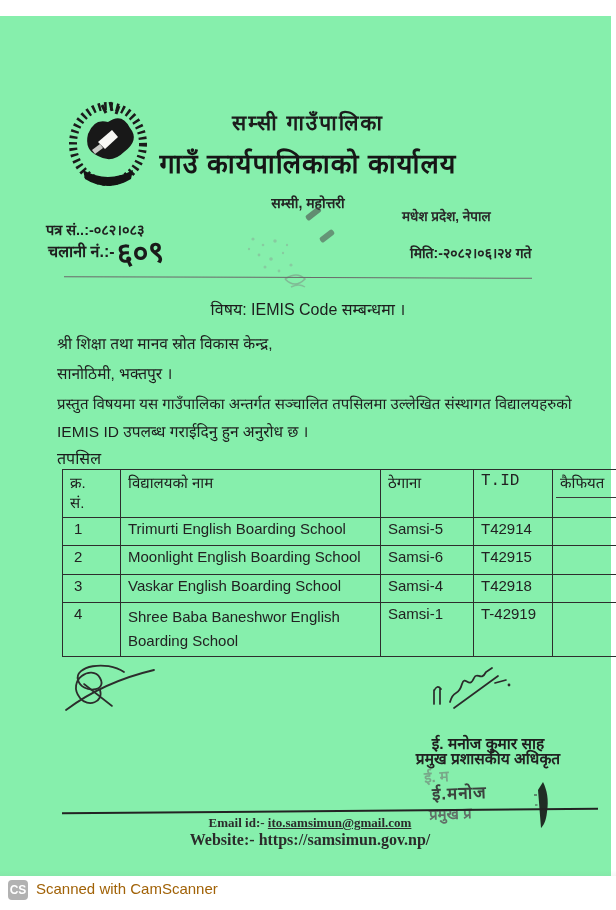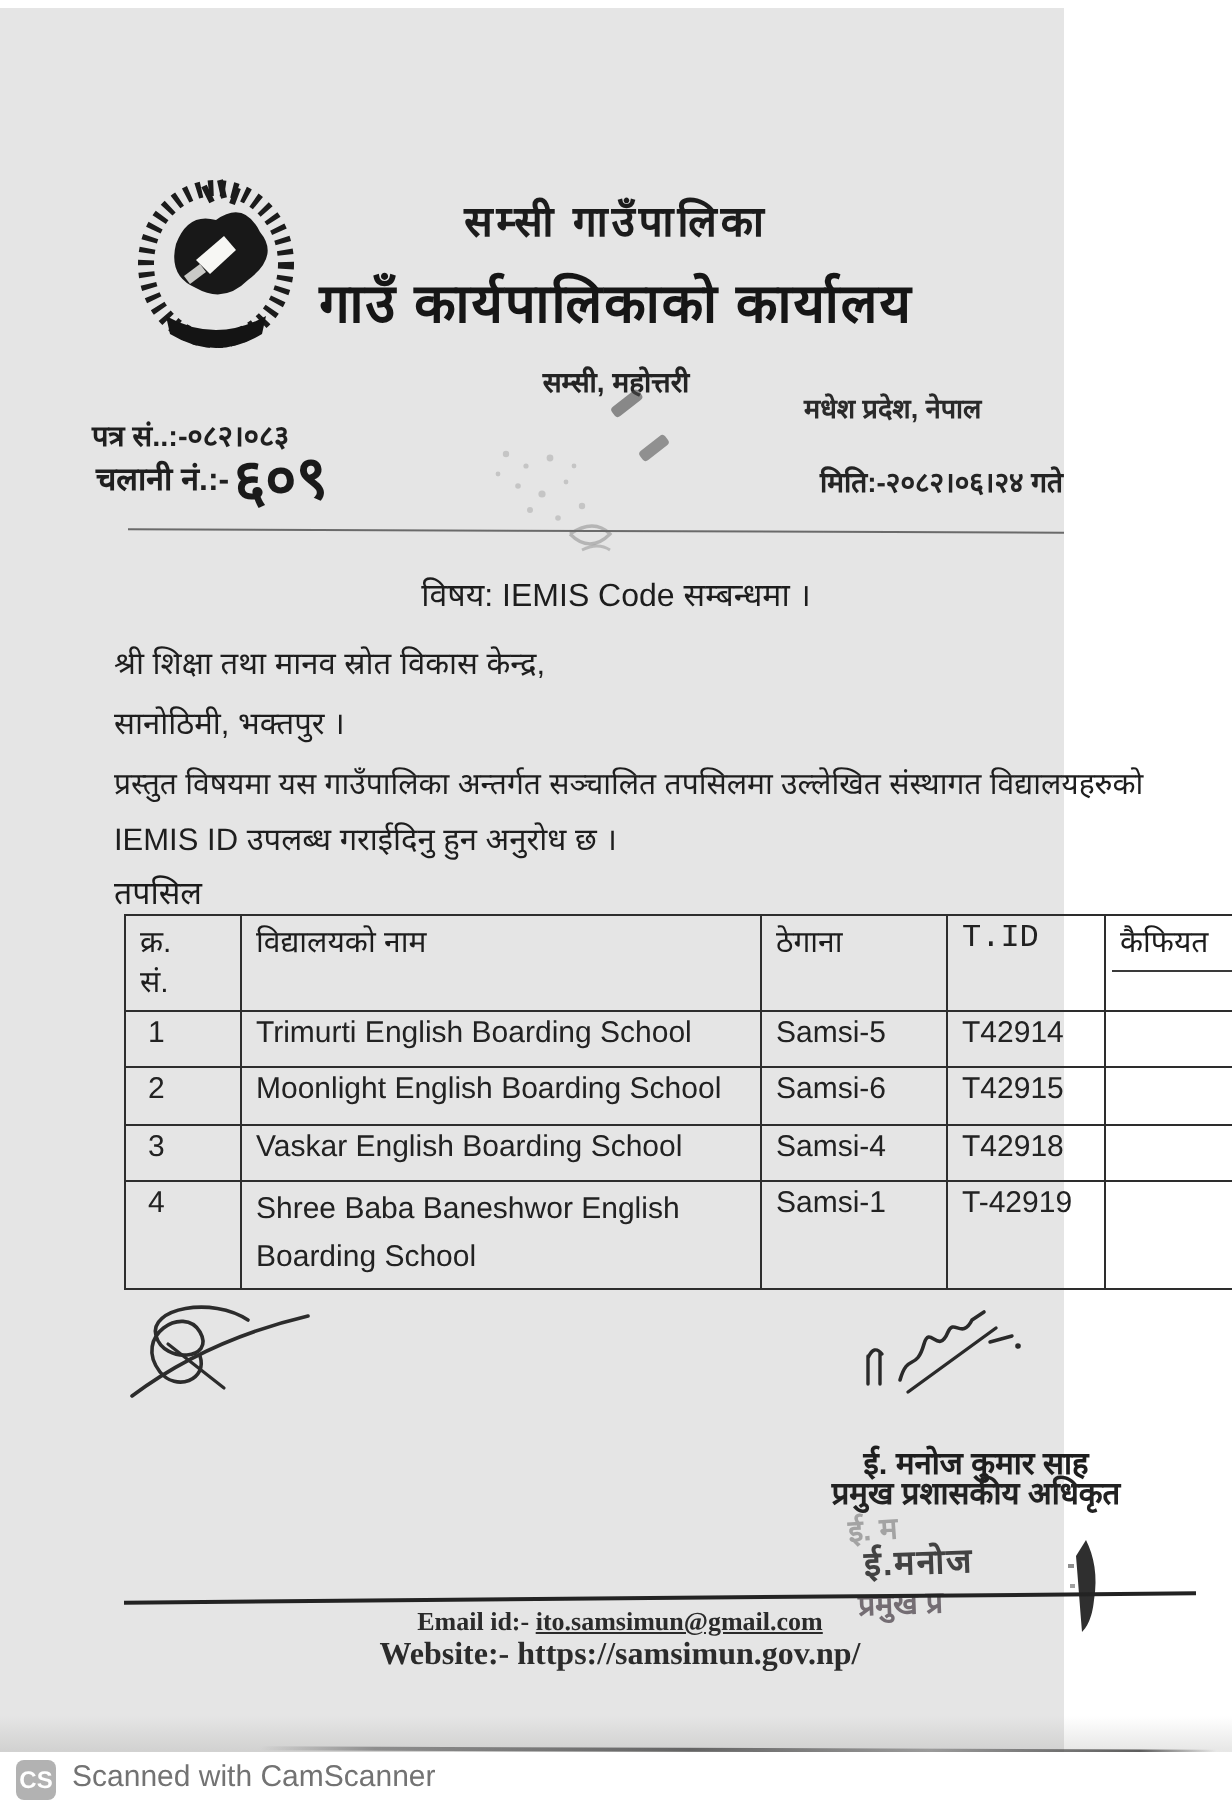"सम्सी गाउँपालिका" .doc { background: #e5e5e5 -> #86efac; top: 4px -> 16px; width: 532px -> 611px }
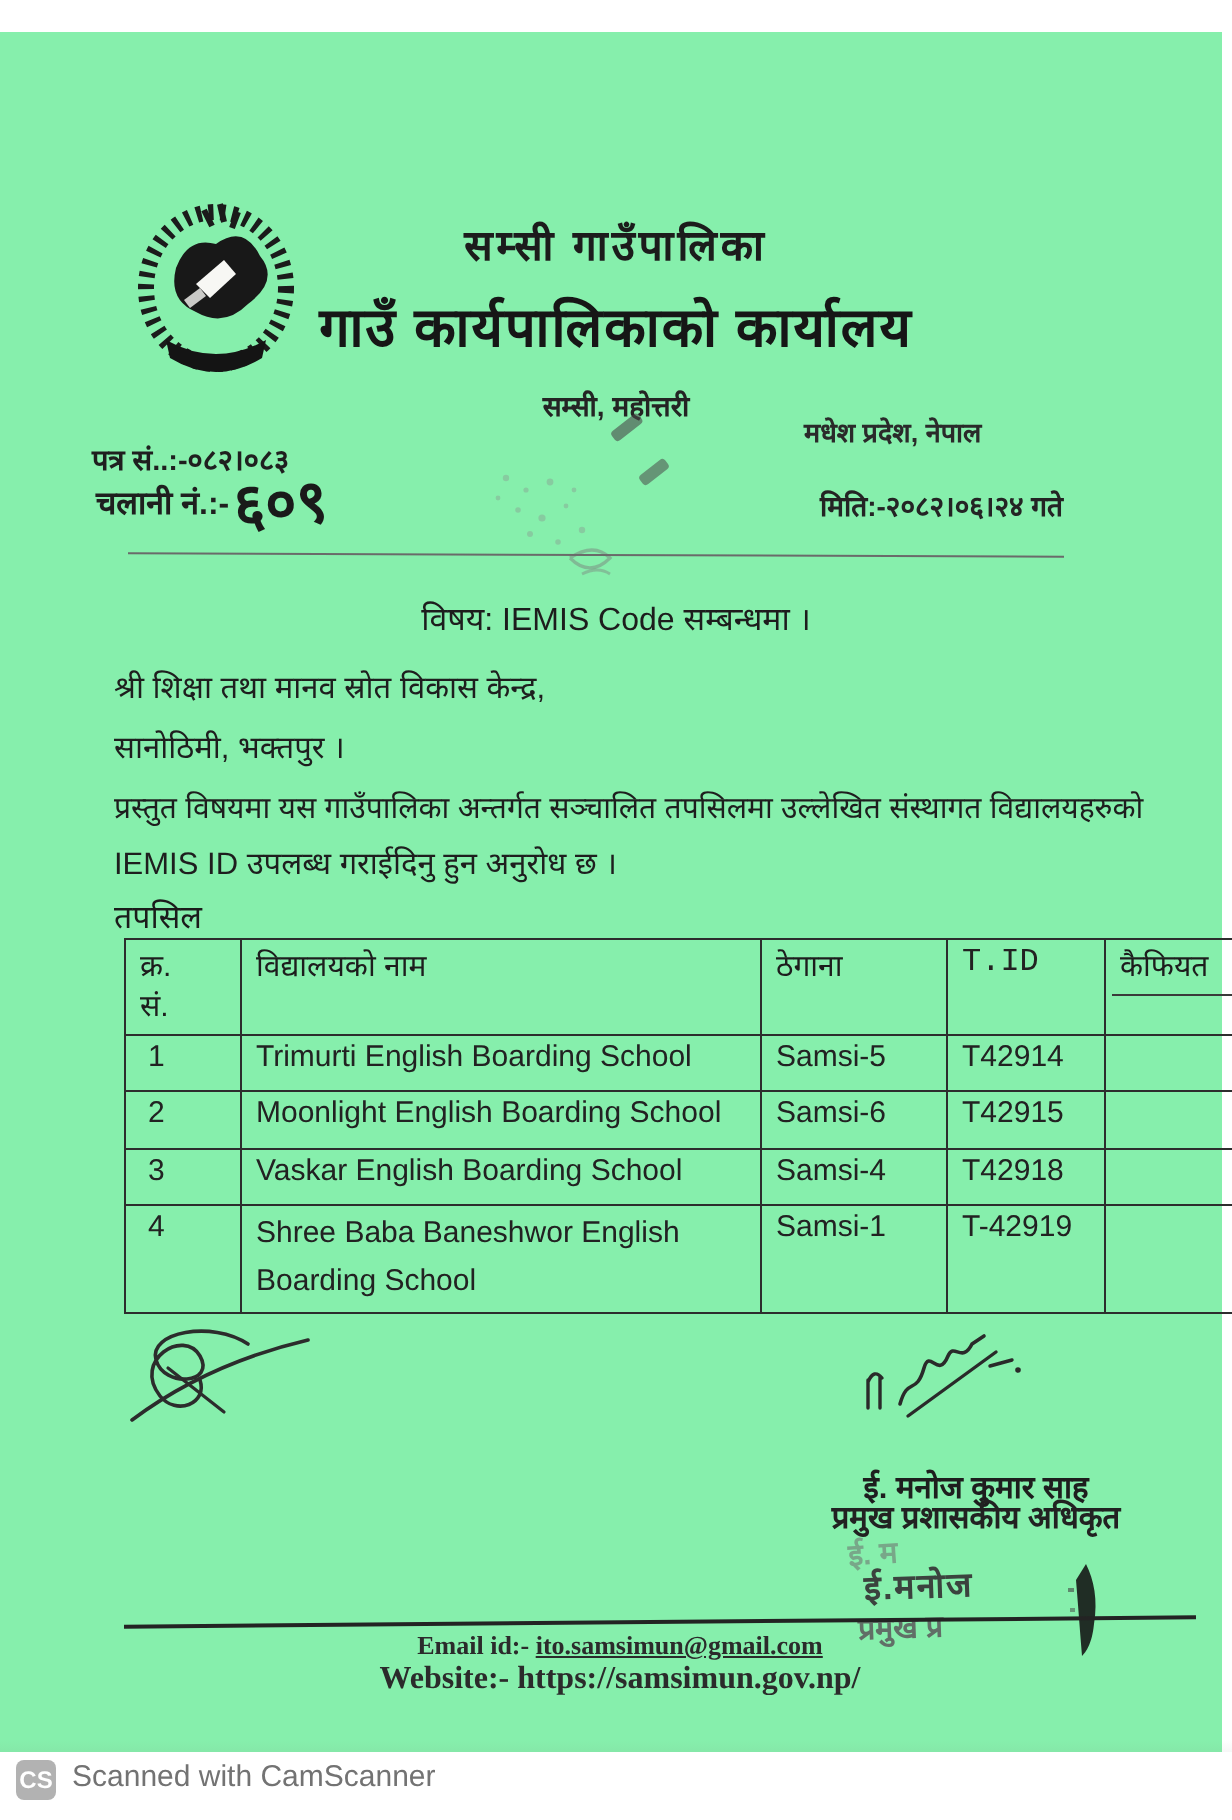"Scanned with CamScanner" .cs-text { color: #737373 -> #a16207 }
